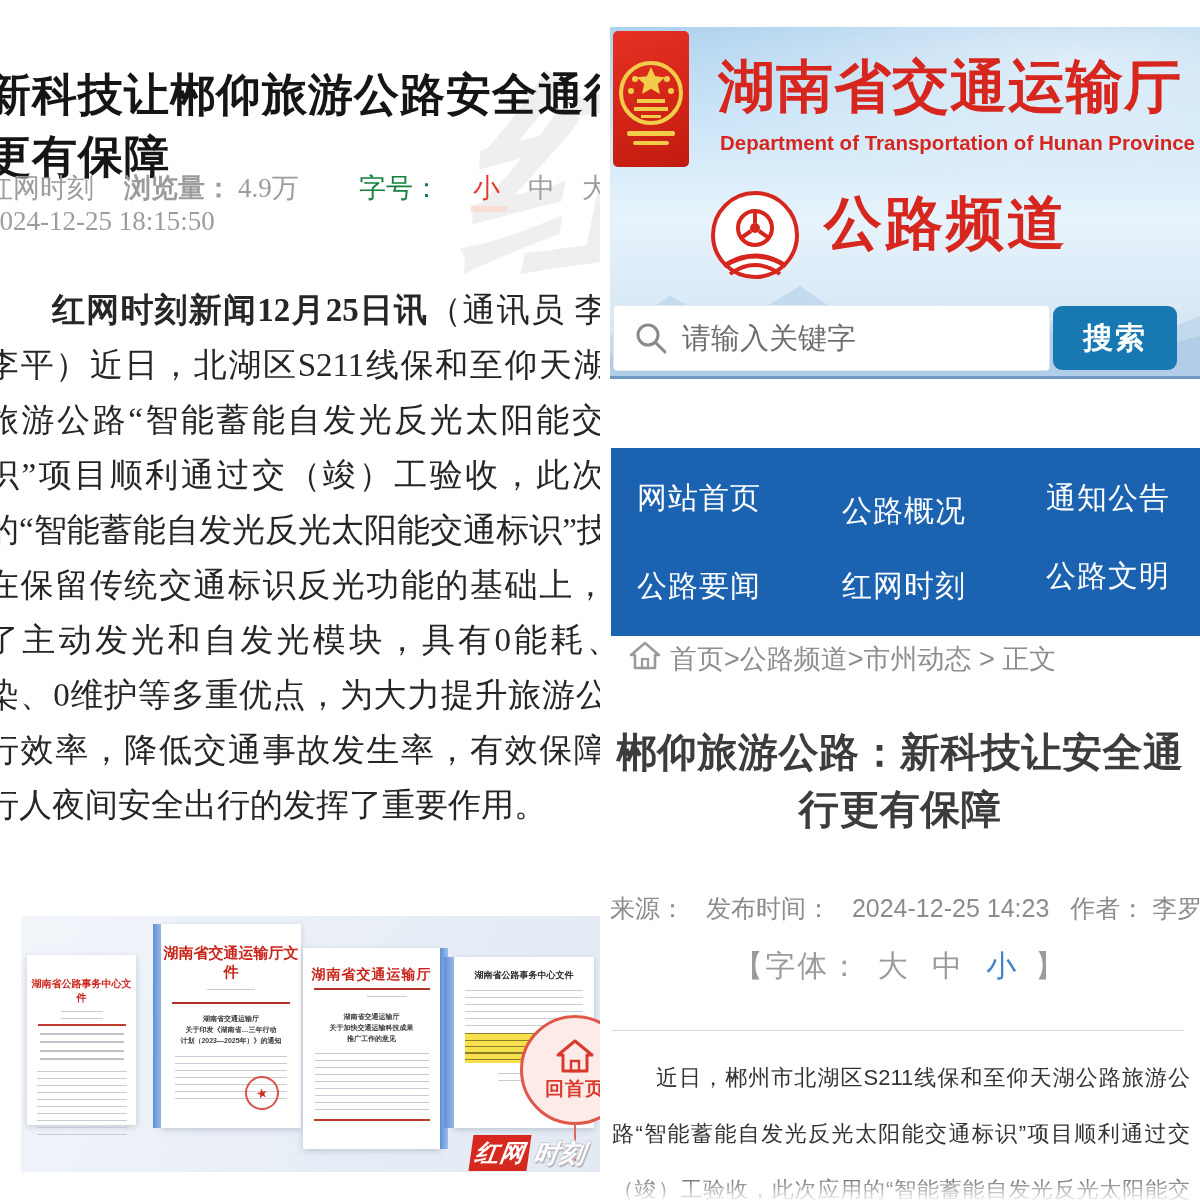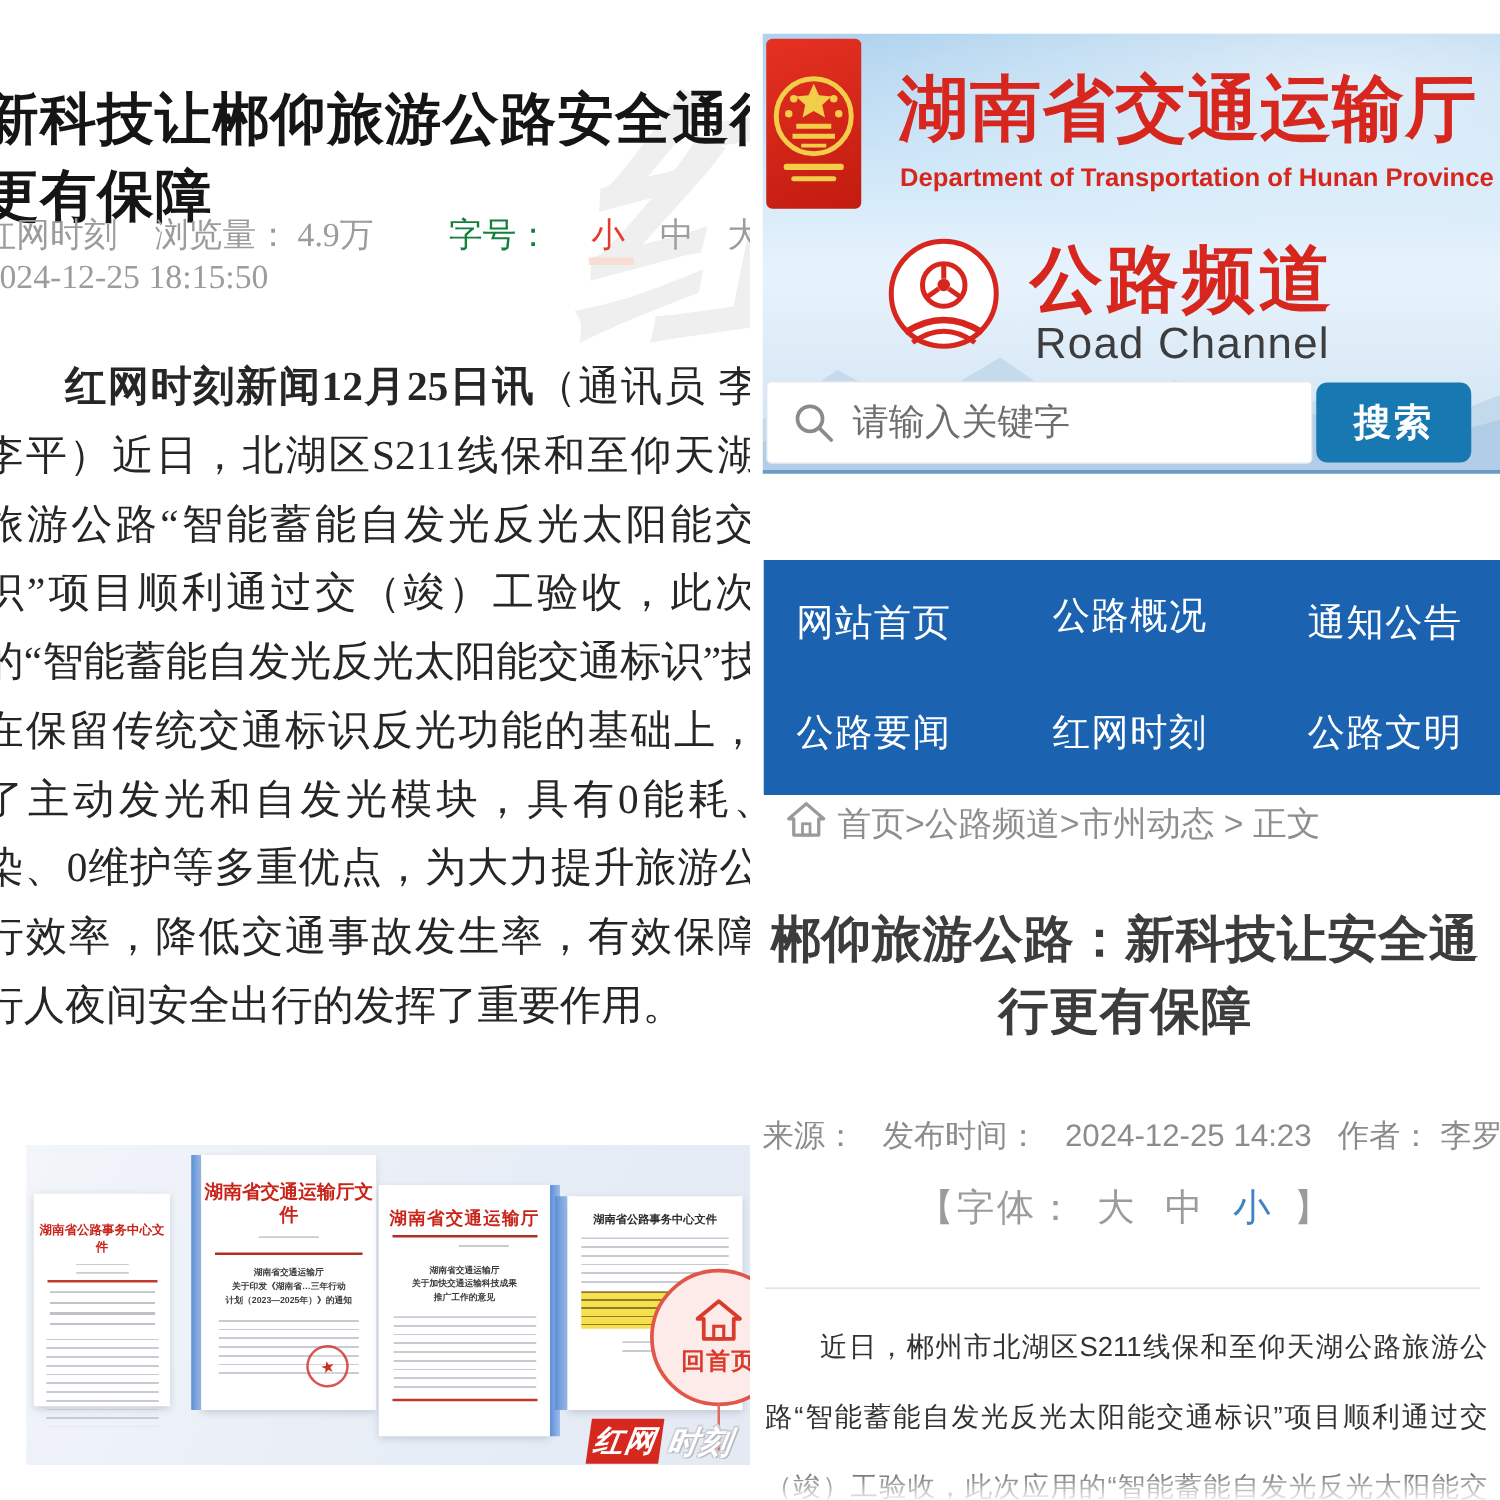"浏览量：" .l-meta .vlab { font-weight: none -> bold }
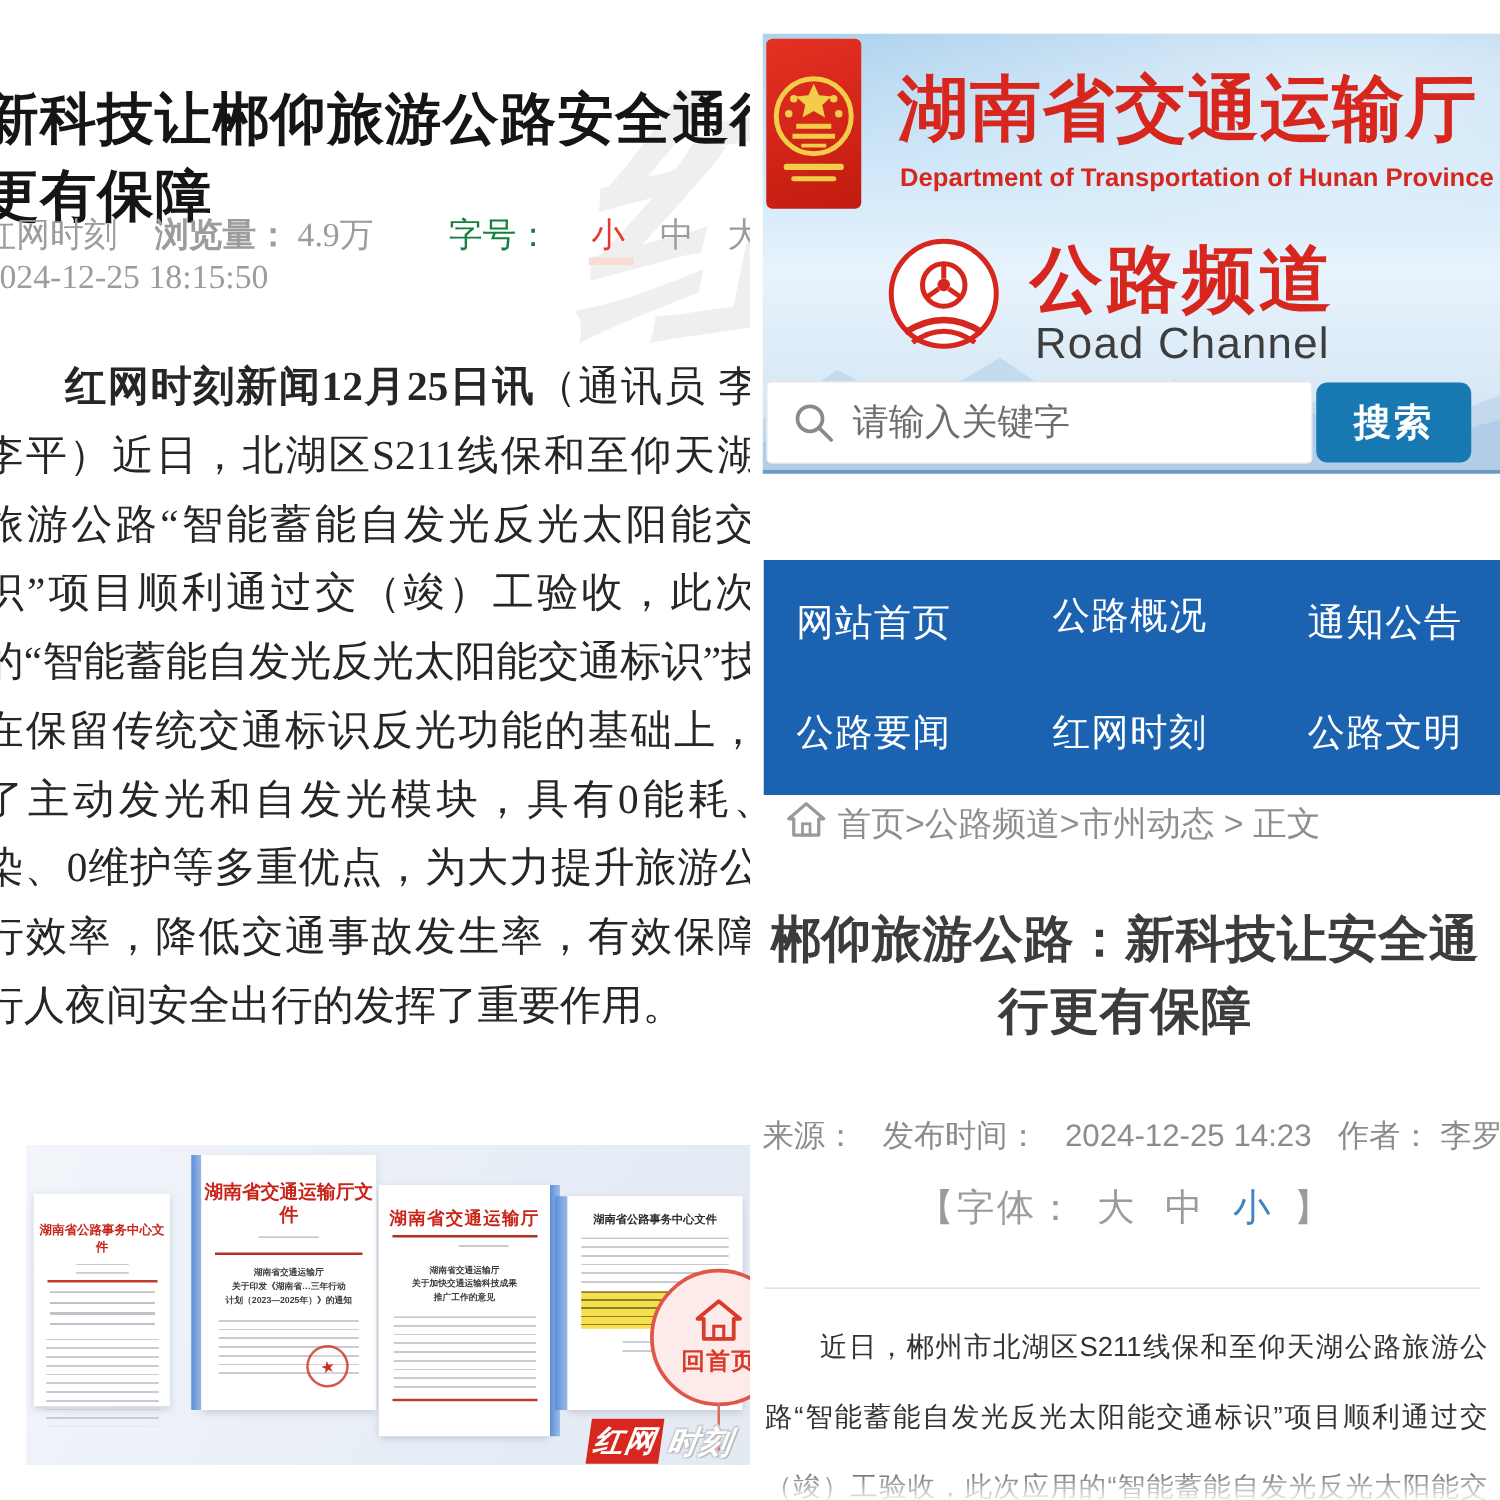"Road Channel" div.channel-en { html: <div>Road Channel</div> -> none }
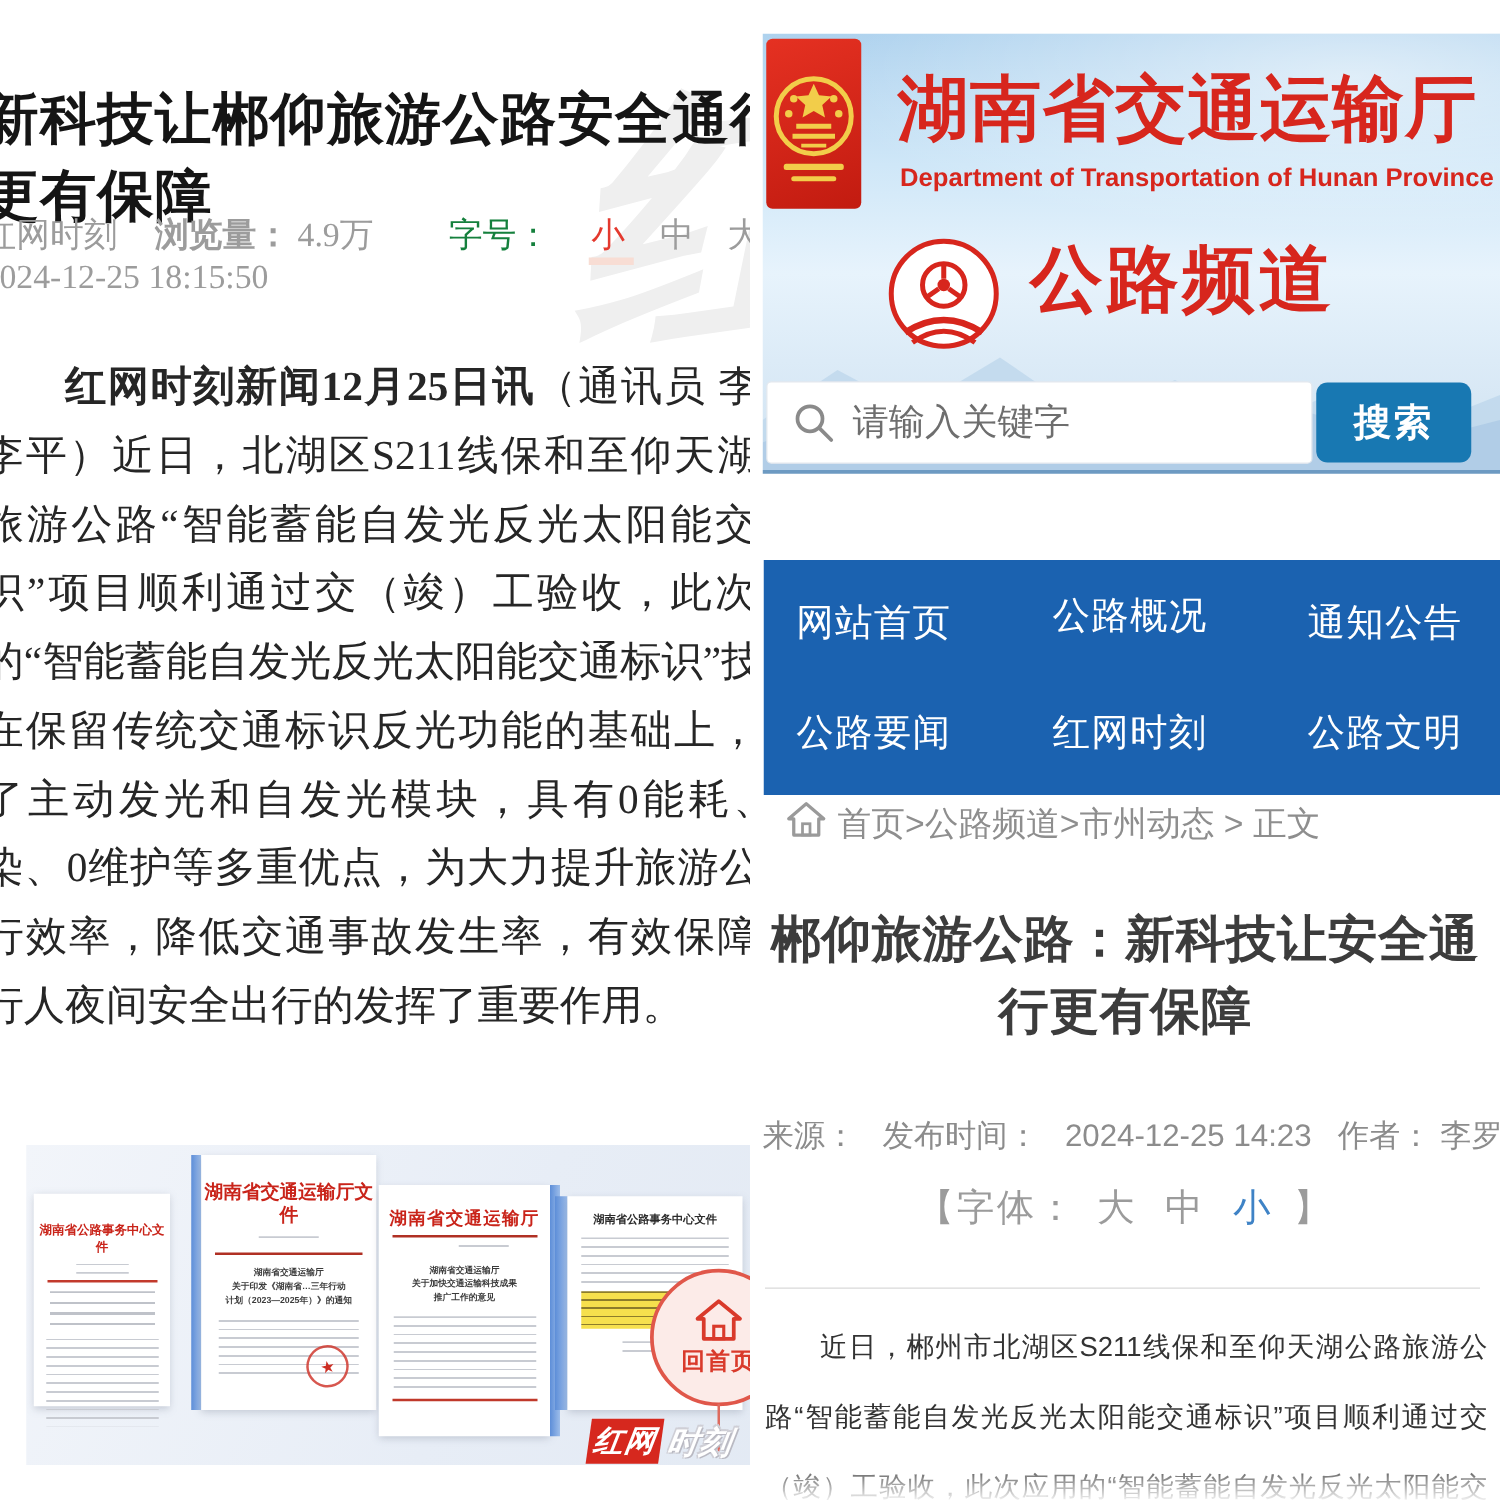"公路概况" span.nav-item { top: 24px -> 43px }
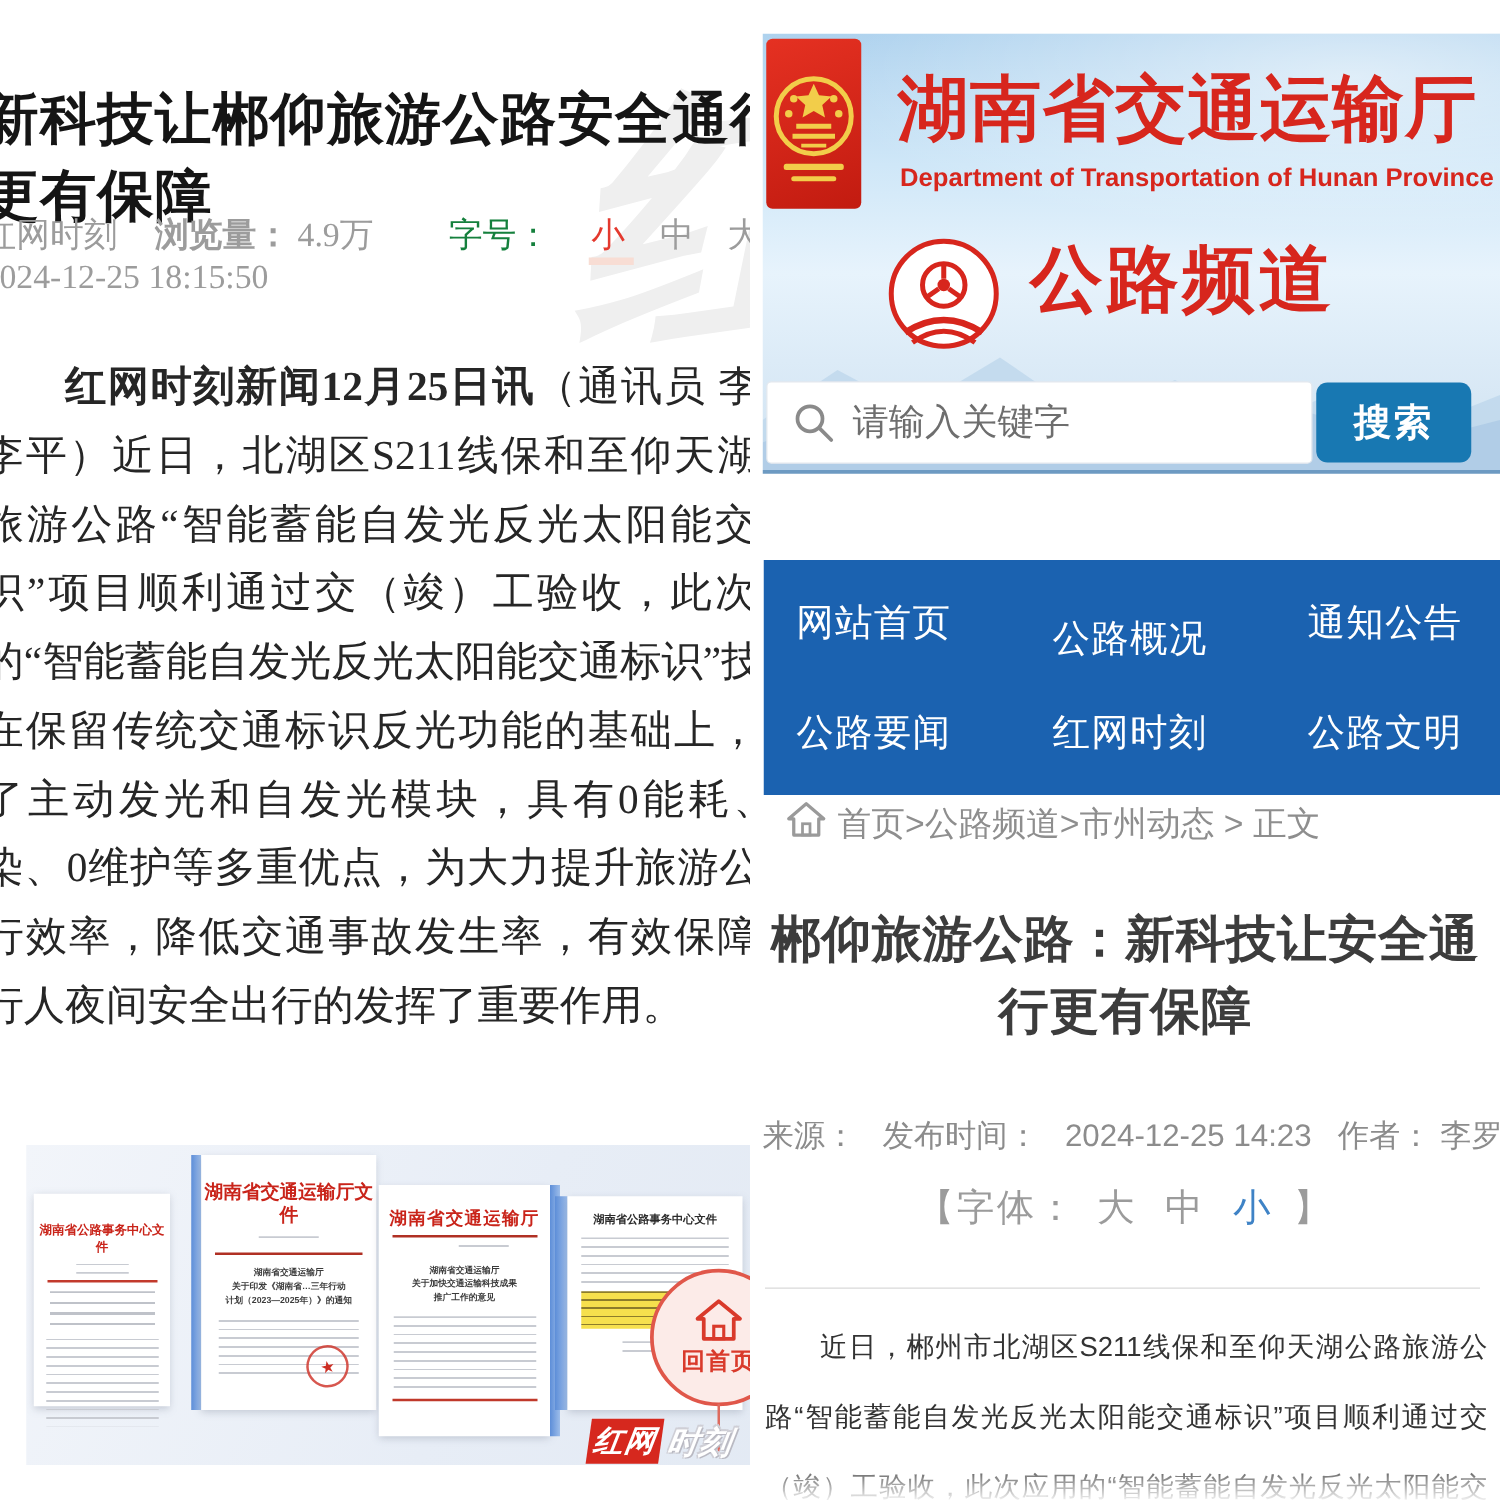"公路文明" span.nav-item { top: 118px -> 108px }
